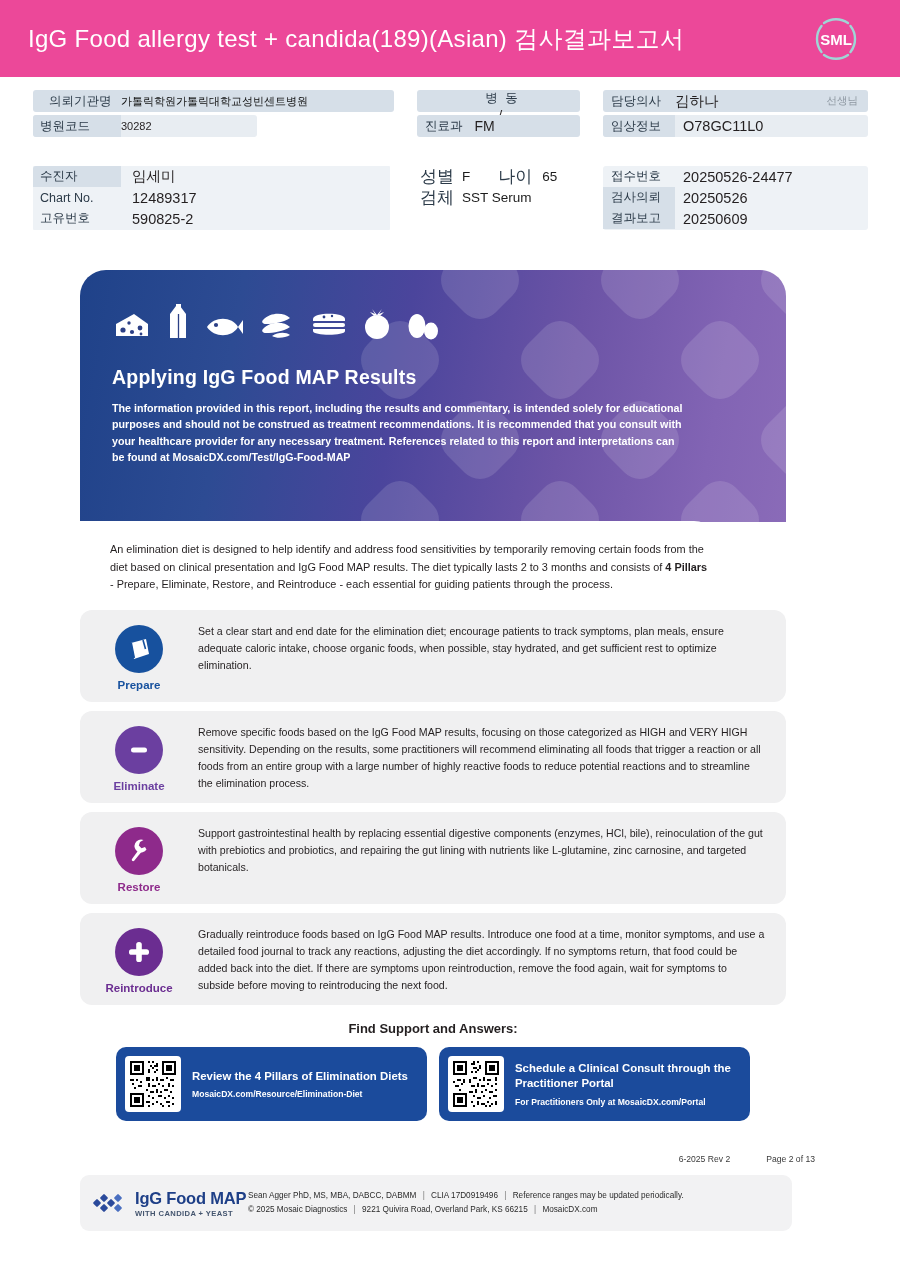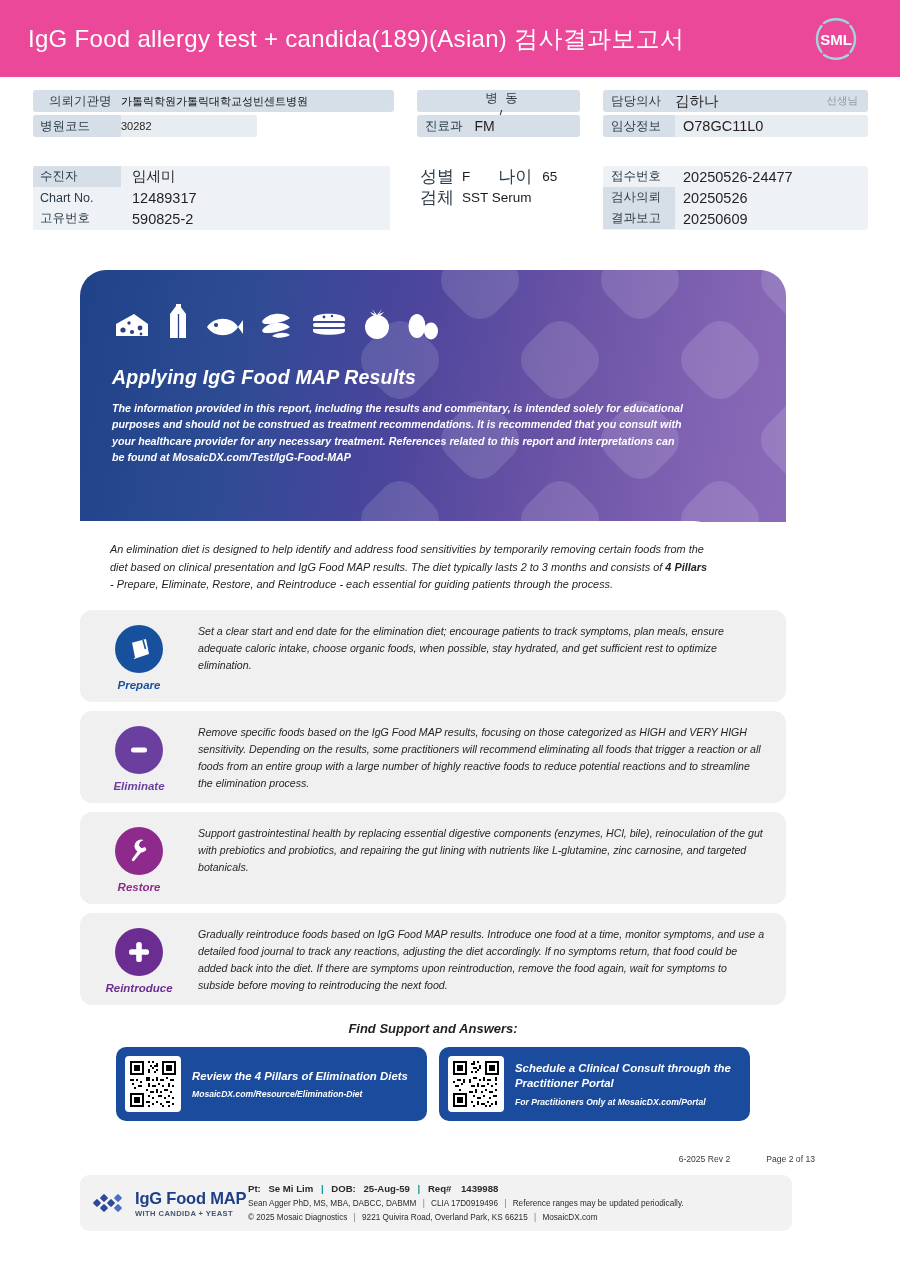"Applying IgG Food MAP Results" .report { font-style: italic -> none }
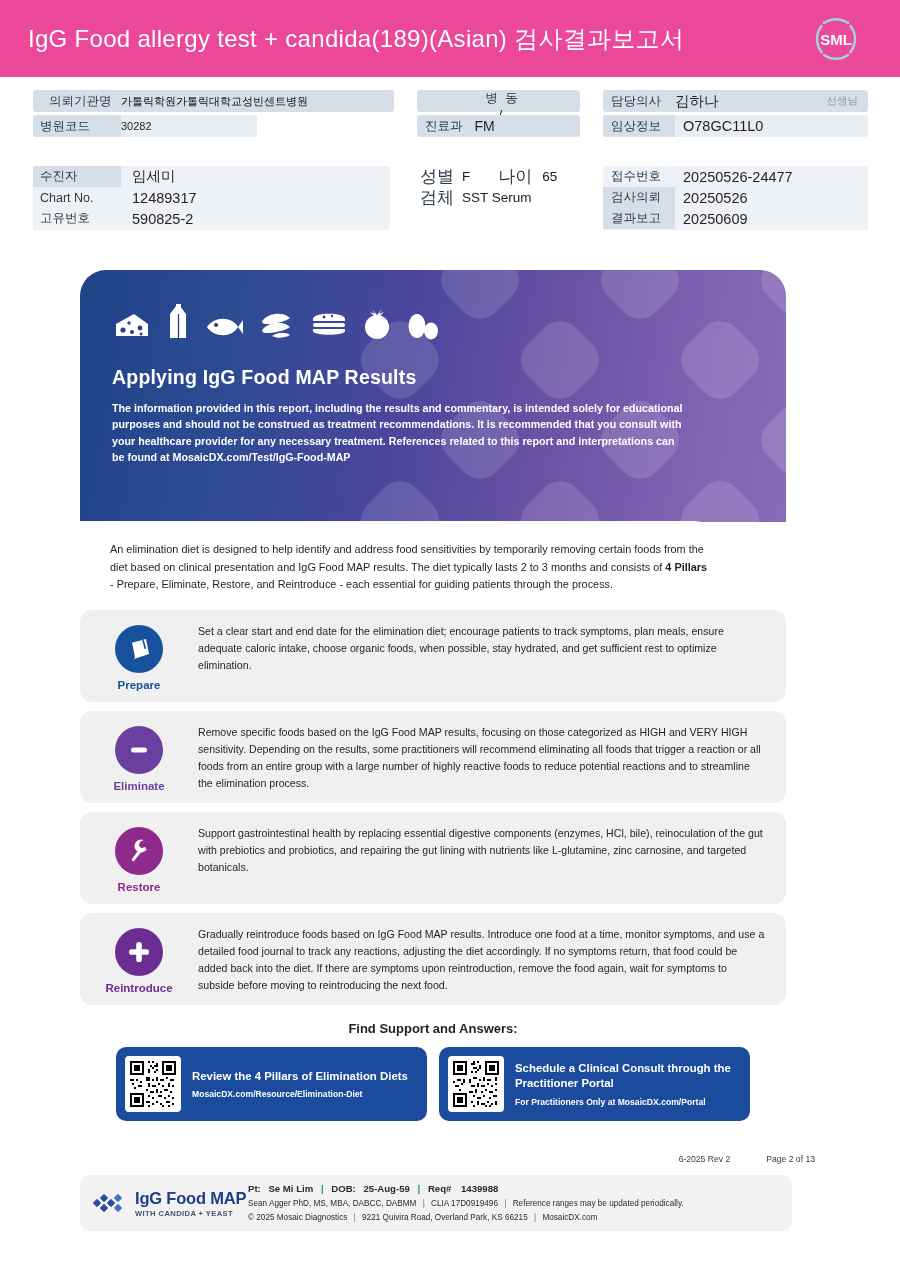"Pt: Se Mi Lim |" div.fl-line1 { html: <div> <span>Pt:</span> <span>Se Mi Lim</span> <span>|</span> <span>DOB:</span> <span>25-Aug-59</span> <span>|</span> <span>Req#</span> <span>1439988</span> </div> -> none }
